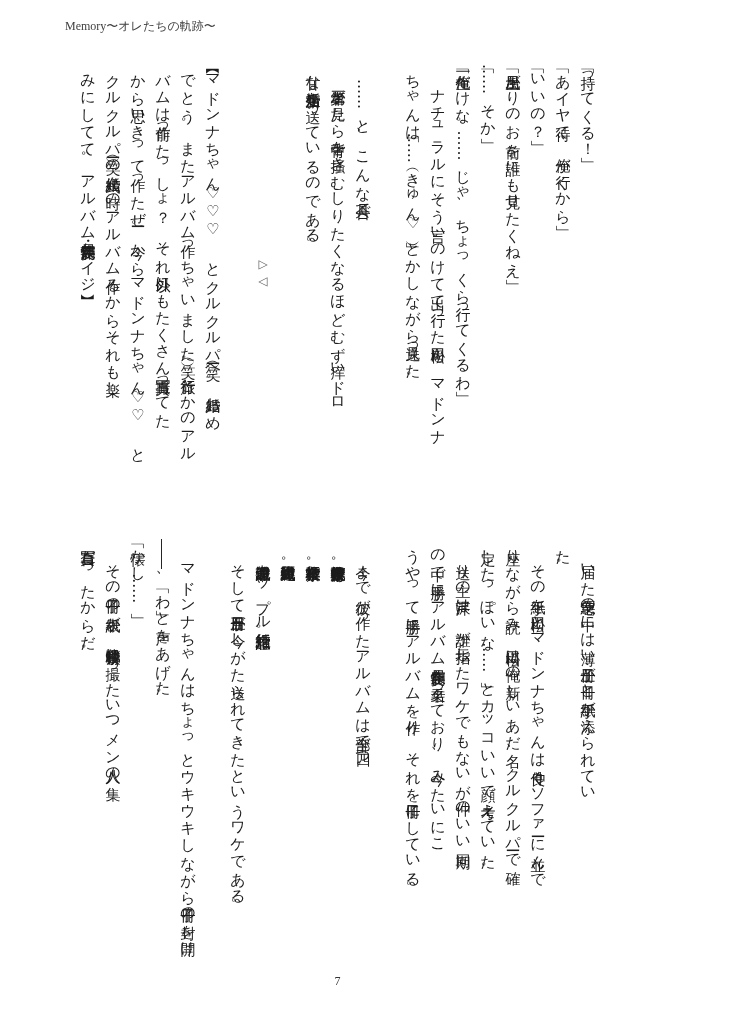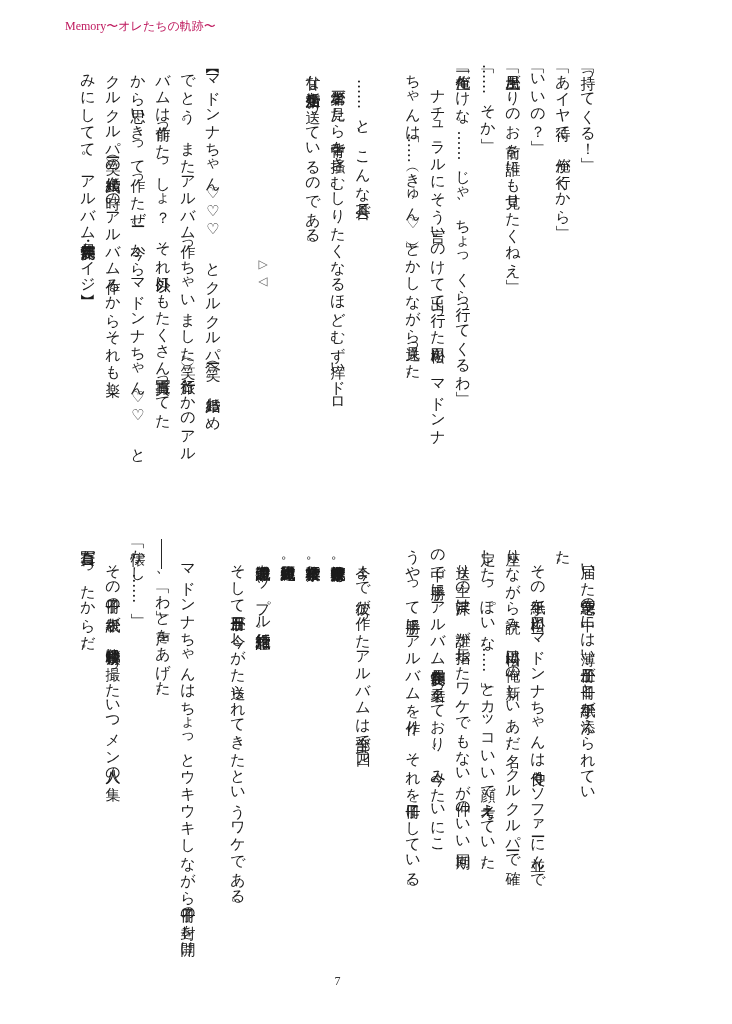"Memory〜オレたちの軌跡〜" .running-header { color: #be185d -> #404040 }
